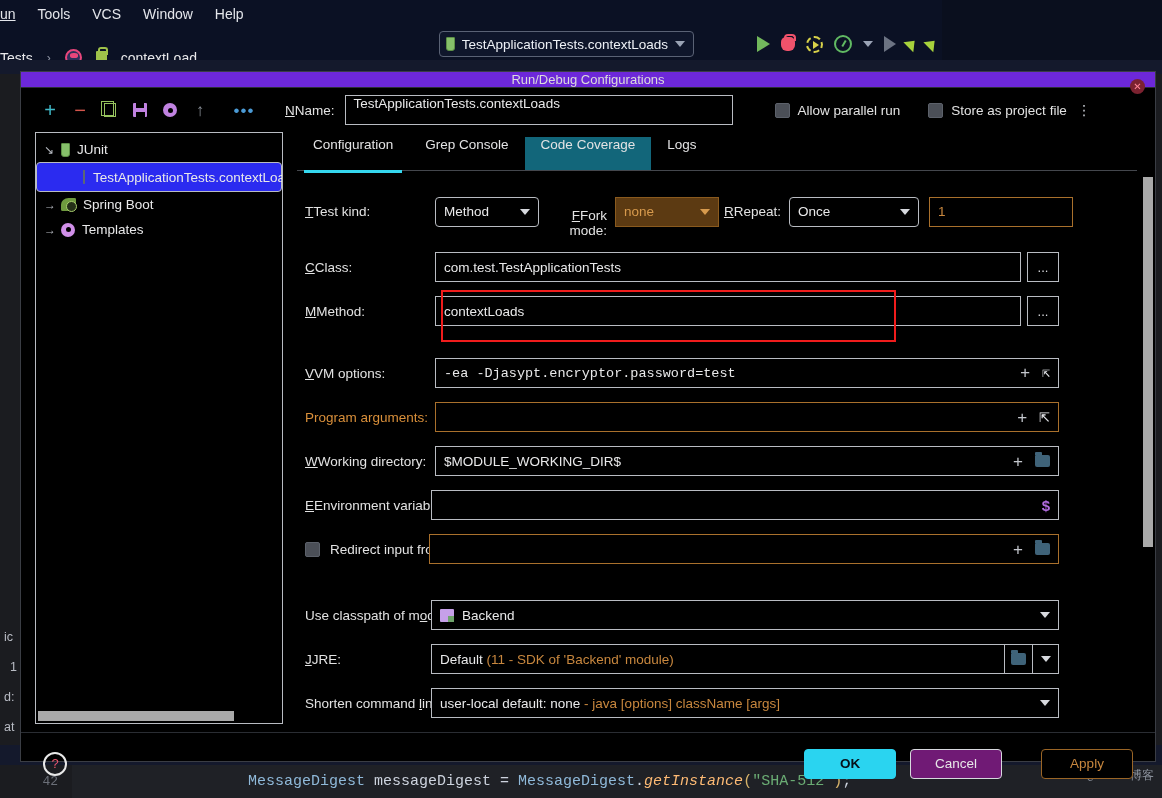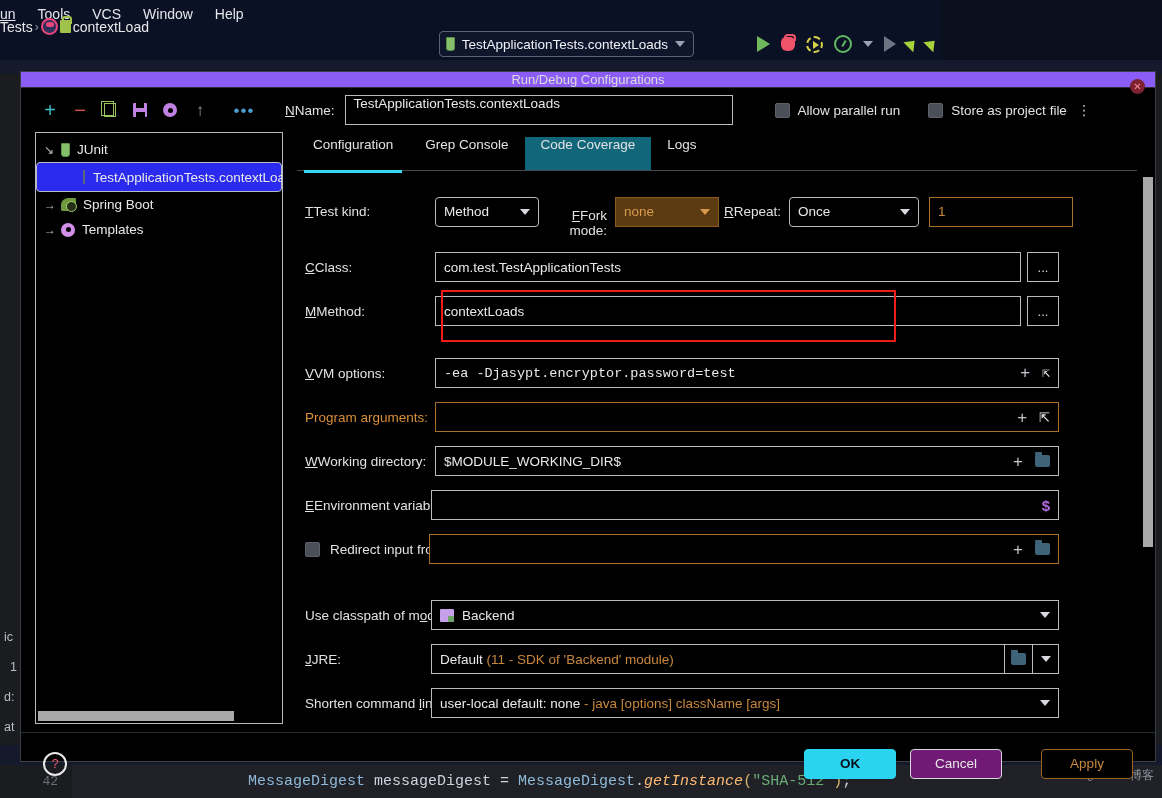"Tests" .breadcrumbbar { gap: 2px -> 14px; top: 10px -> 41px }
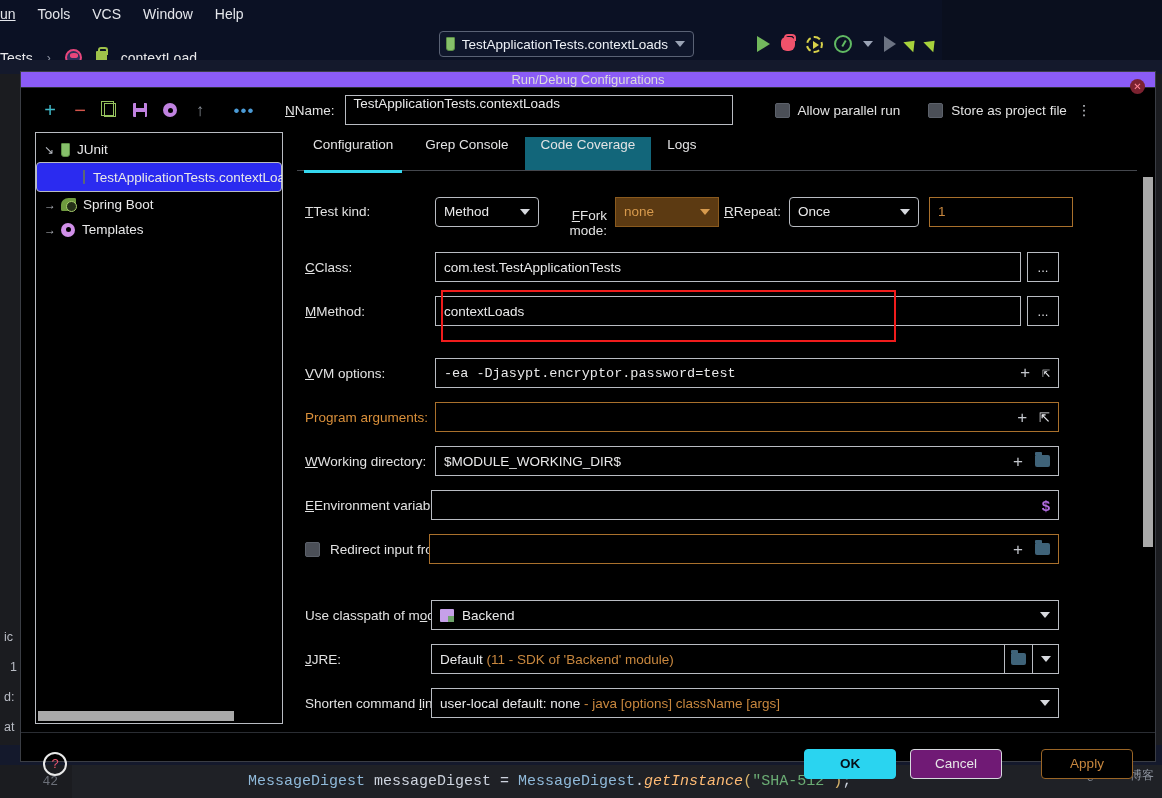"Run/Debug Configurations" .dlg-title { background: #8b5cf6 -> #6d28d9 }
